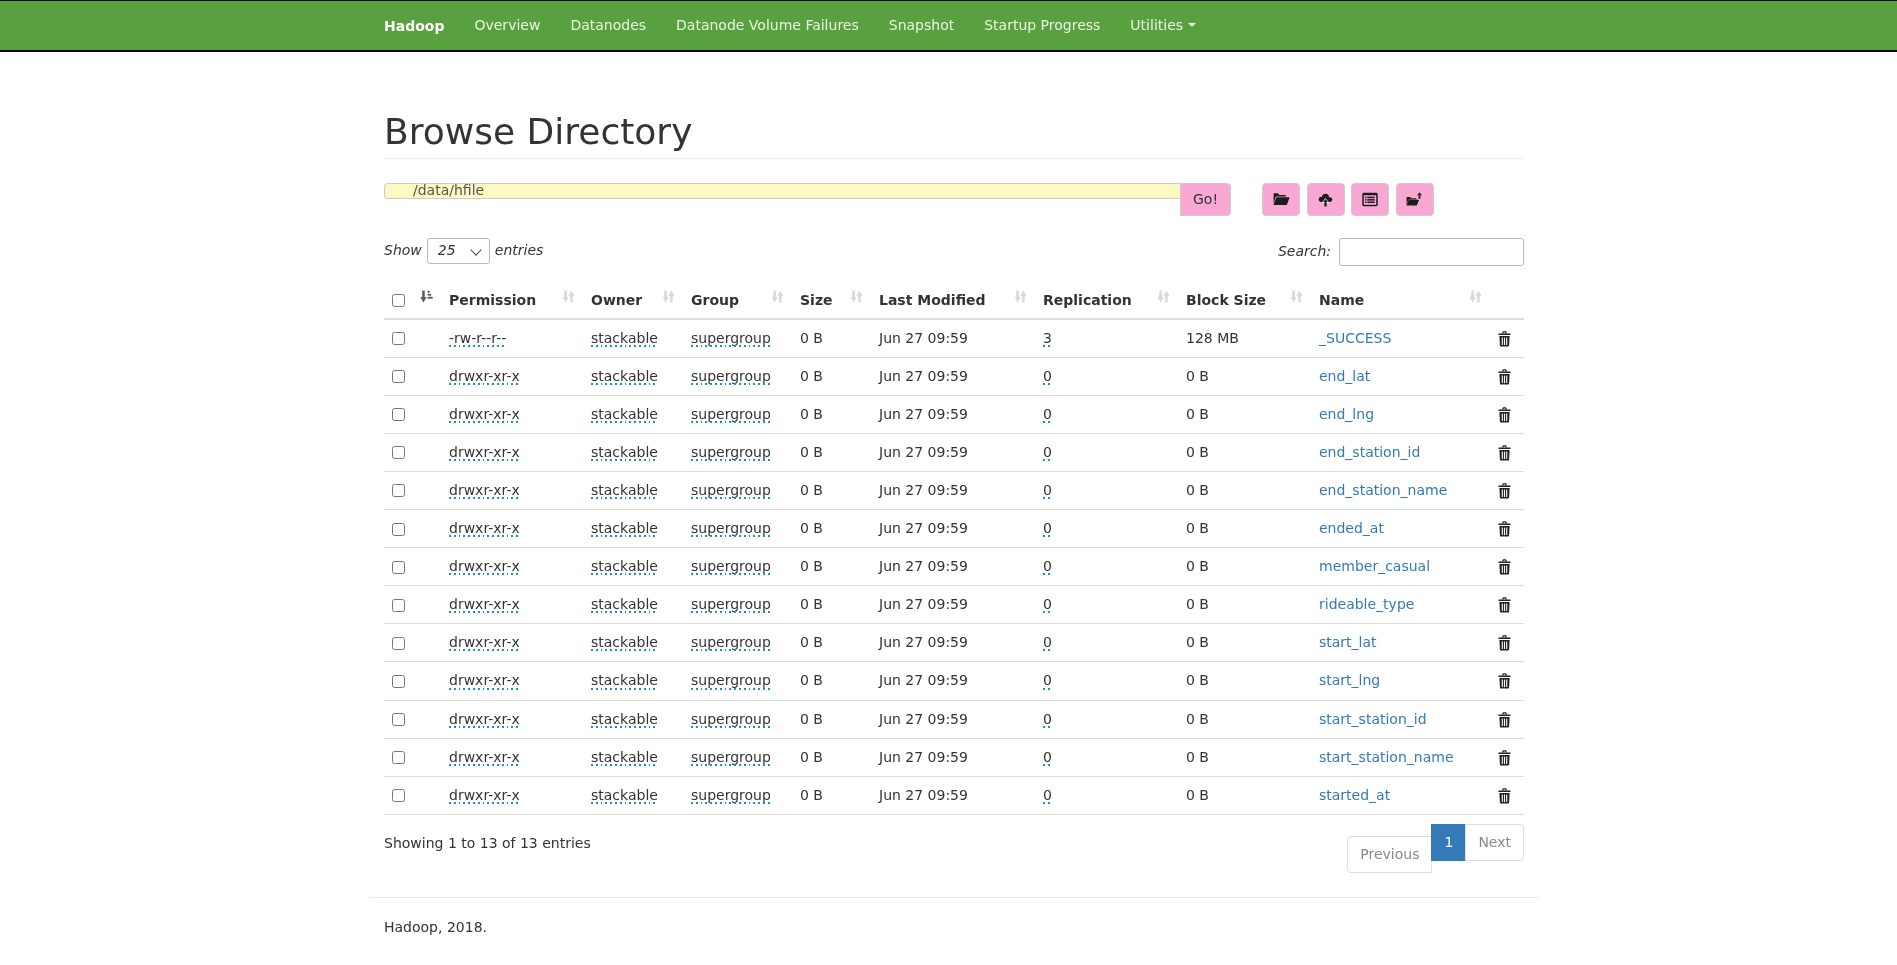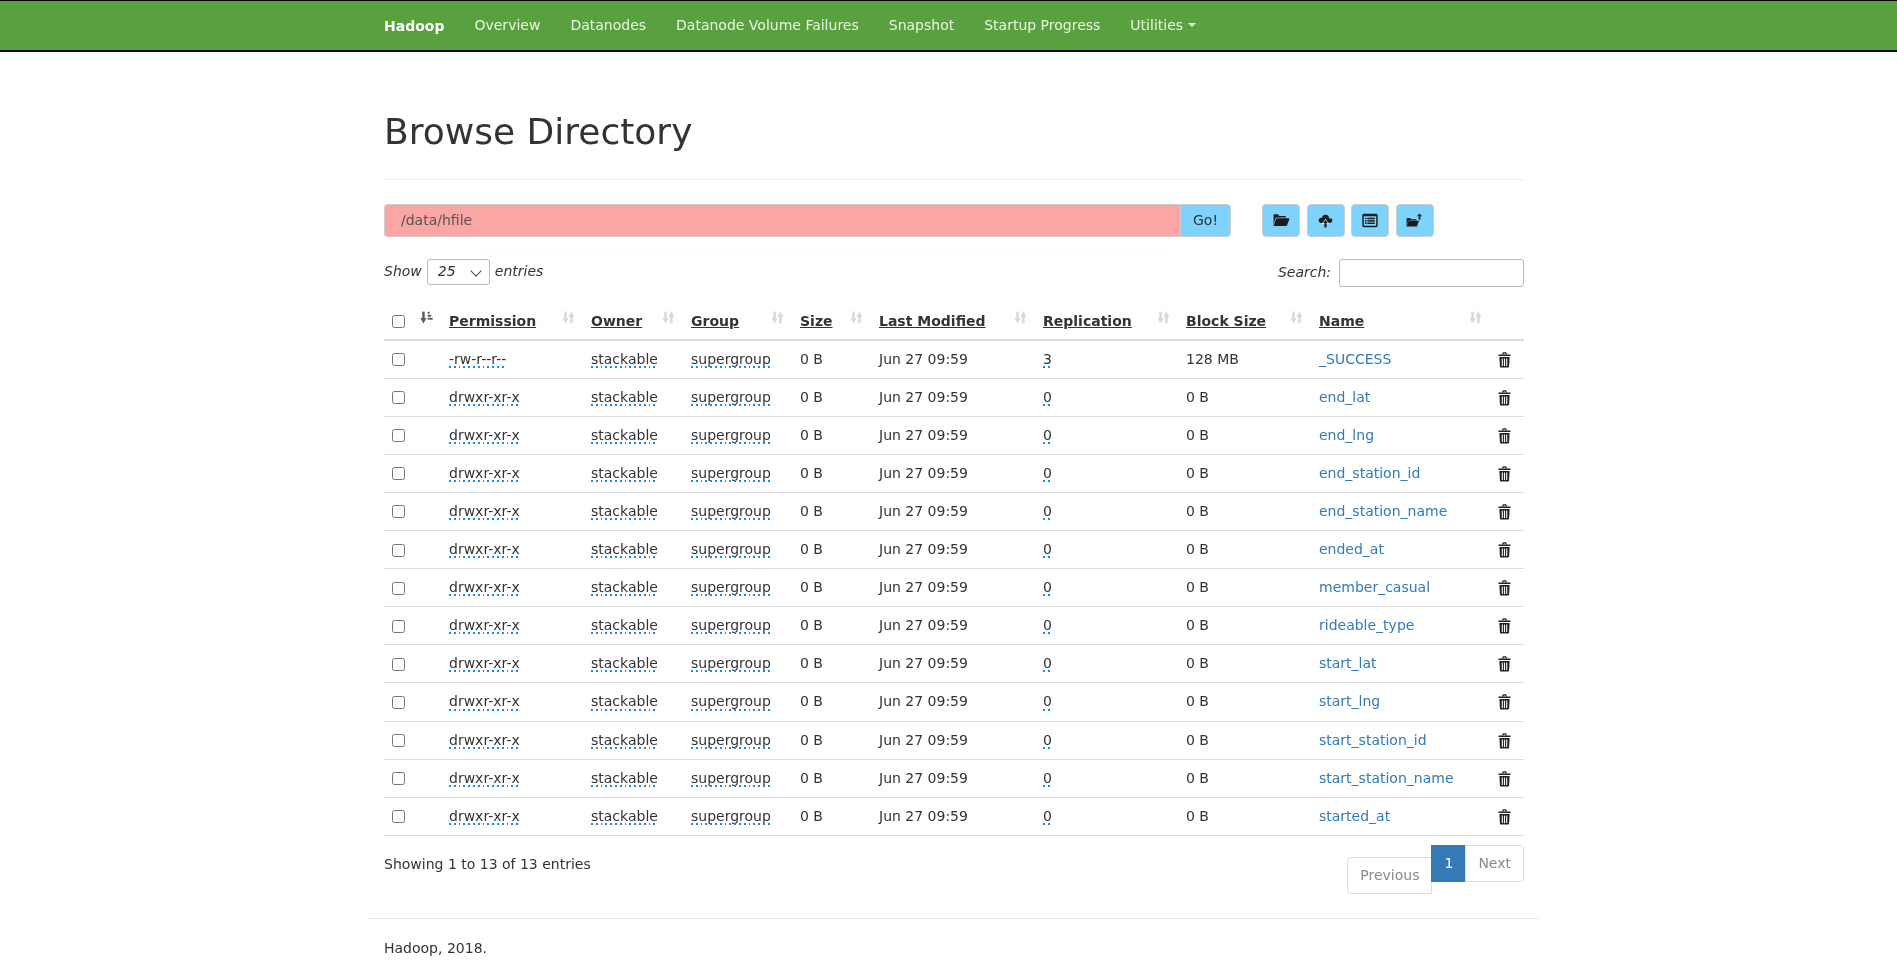"Browse Directory" .page-header { padding-bottom: 27px -> 6px }
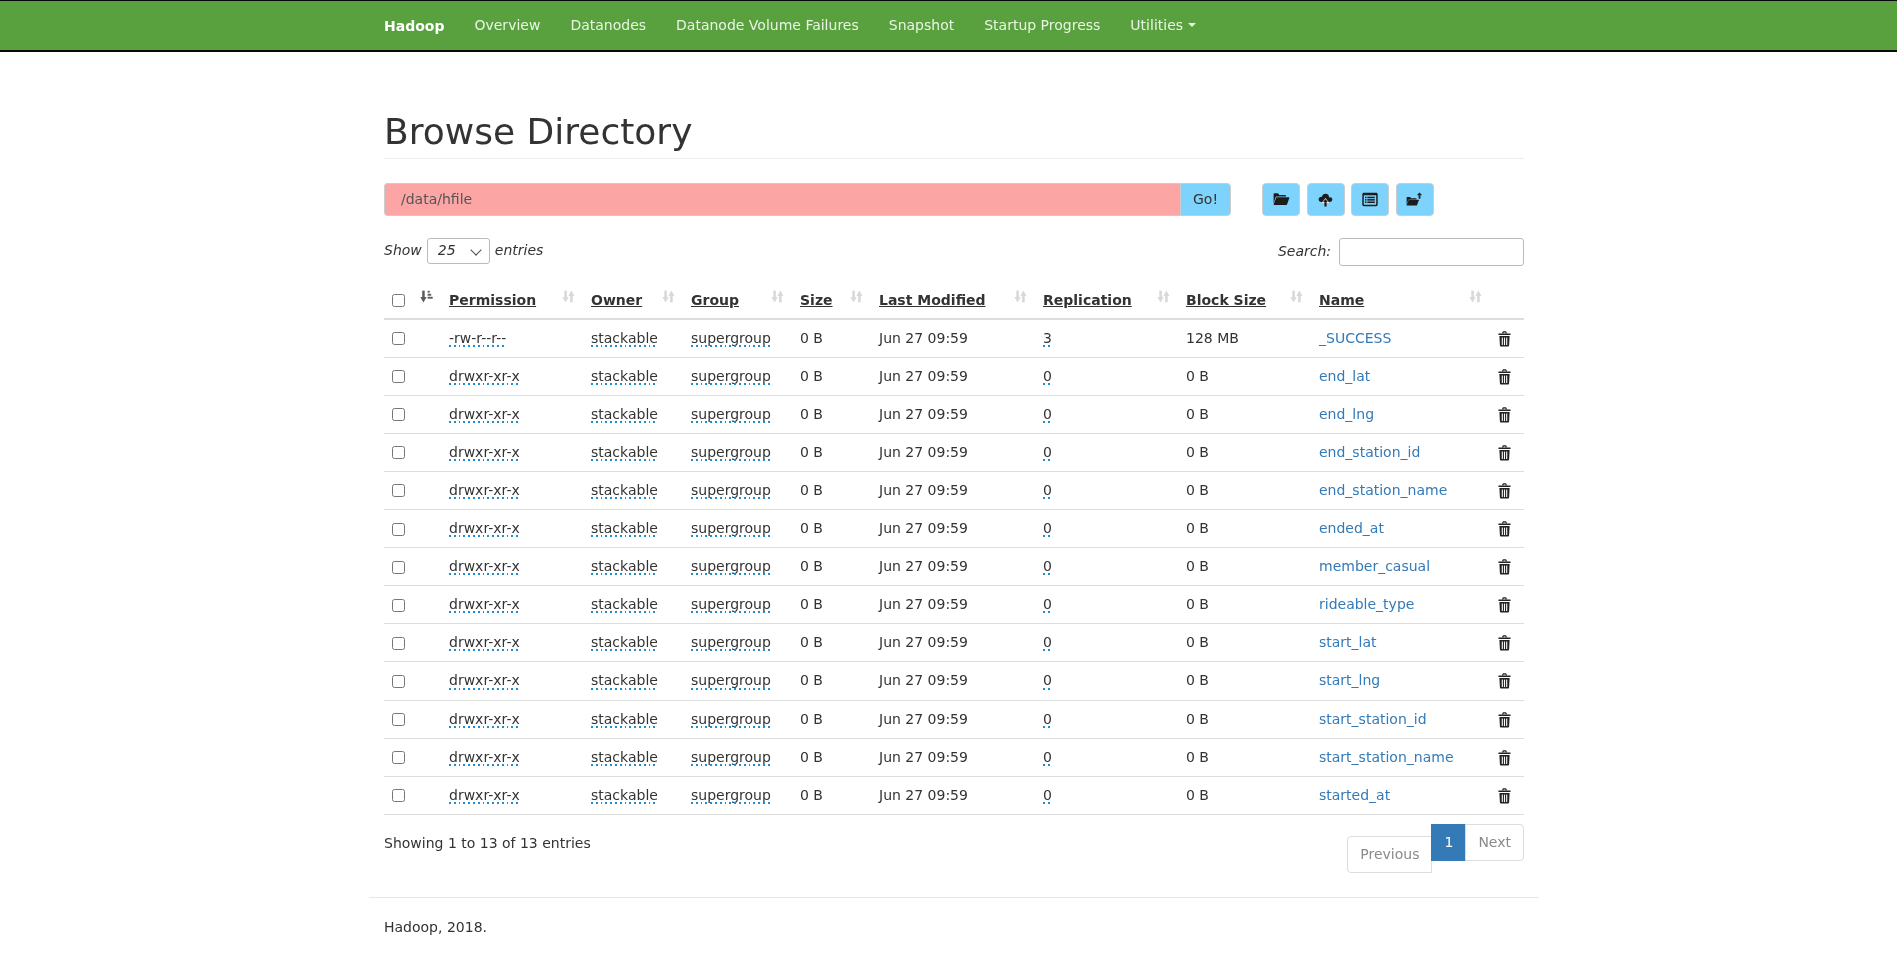"/data/hfile" .path-input { background: #fca5a5 -> #fef9c3; height: 33px -> 16px; padding: 6px 16px -> 6px 28px }
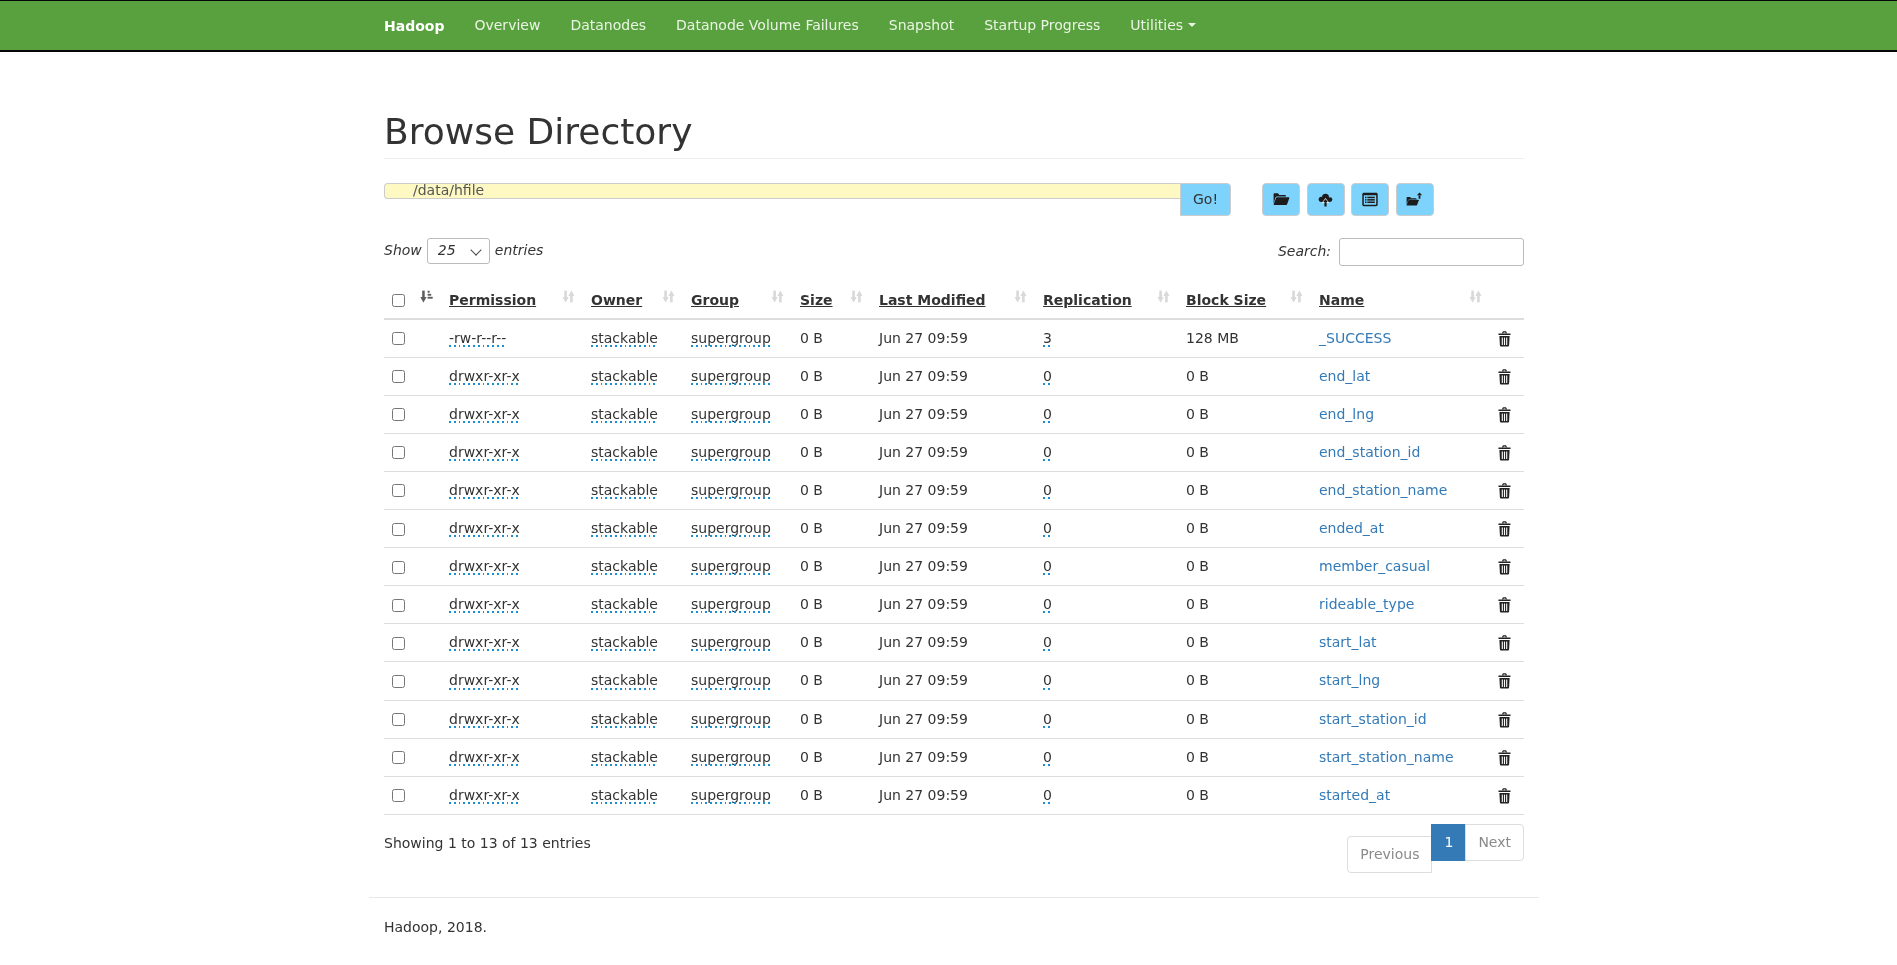"Go!" .btn { background: #7dd3fc -> #f9a8d4 }
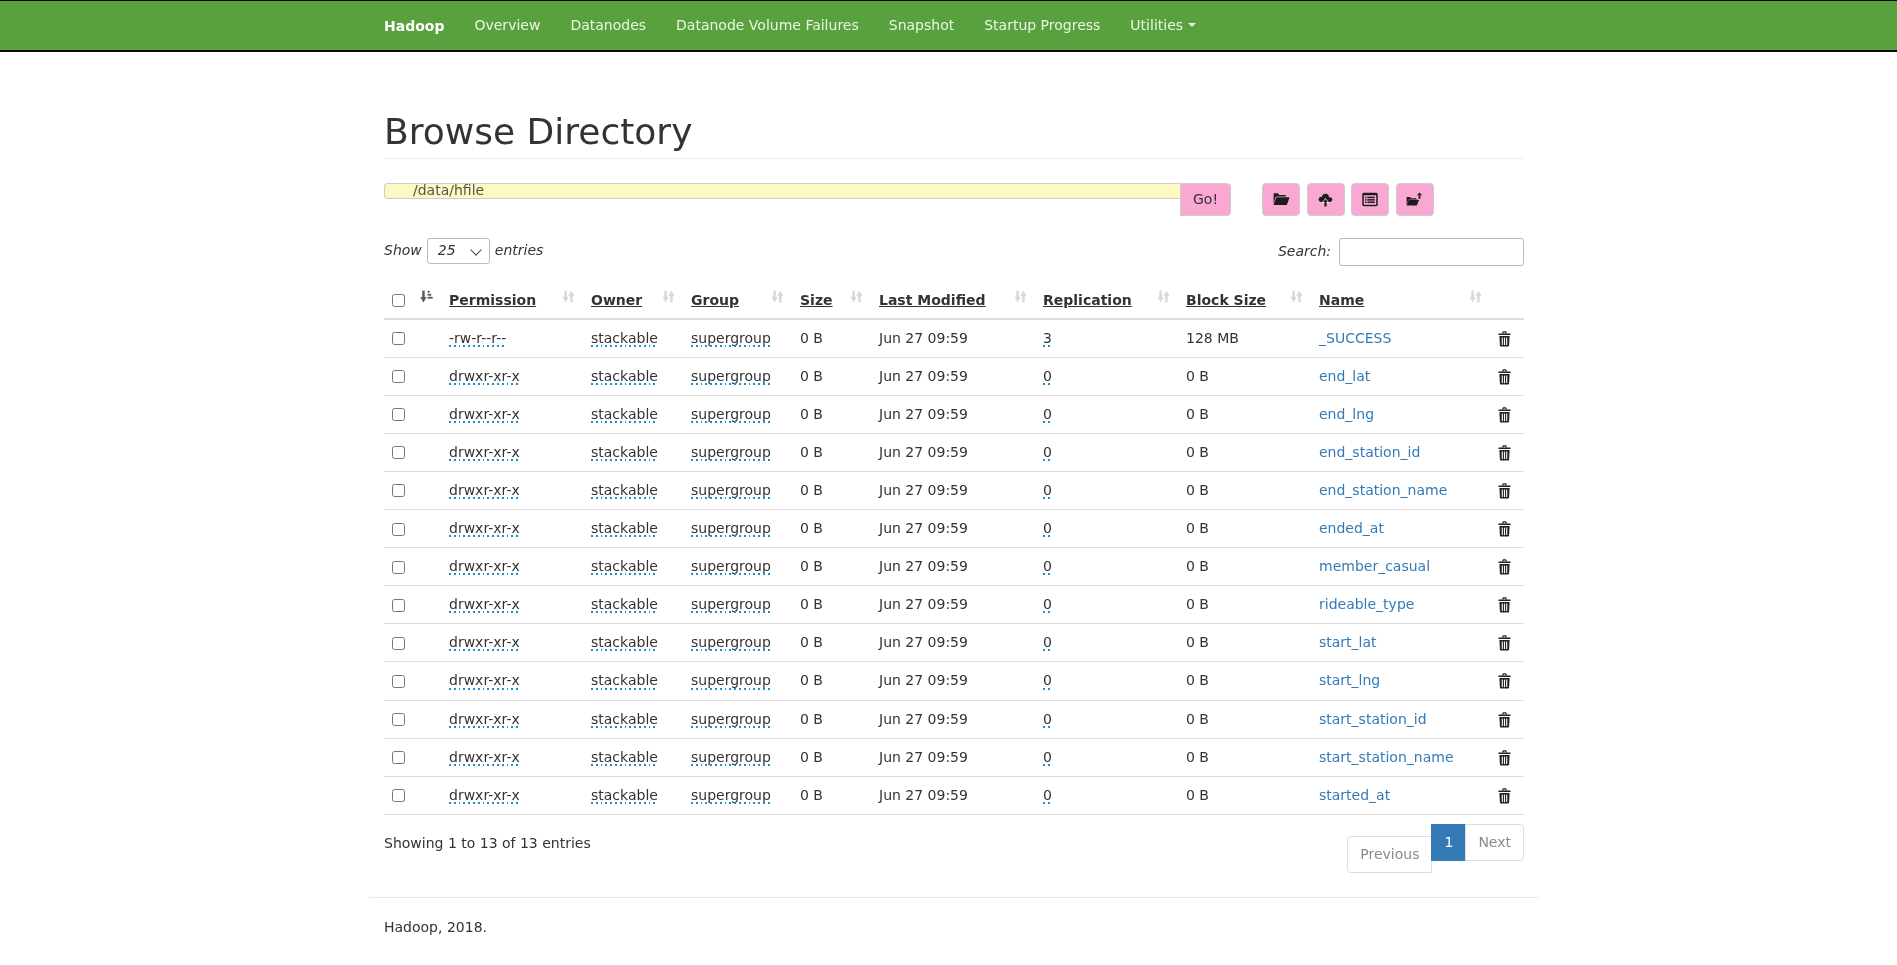"Permission" table.explorer th { text-decoration: underline -> none }
